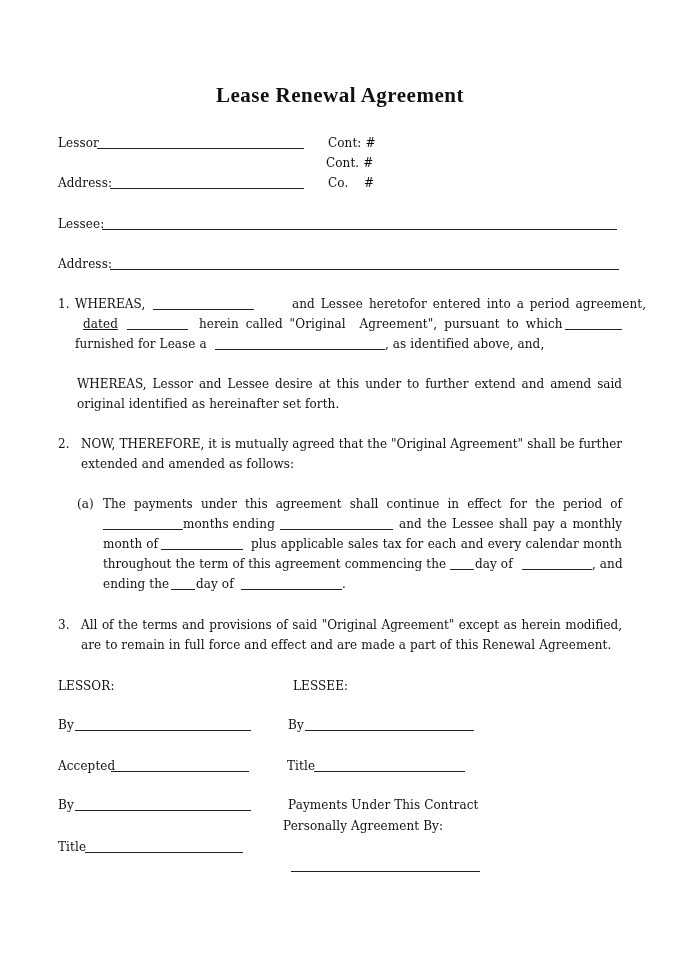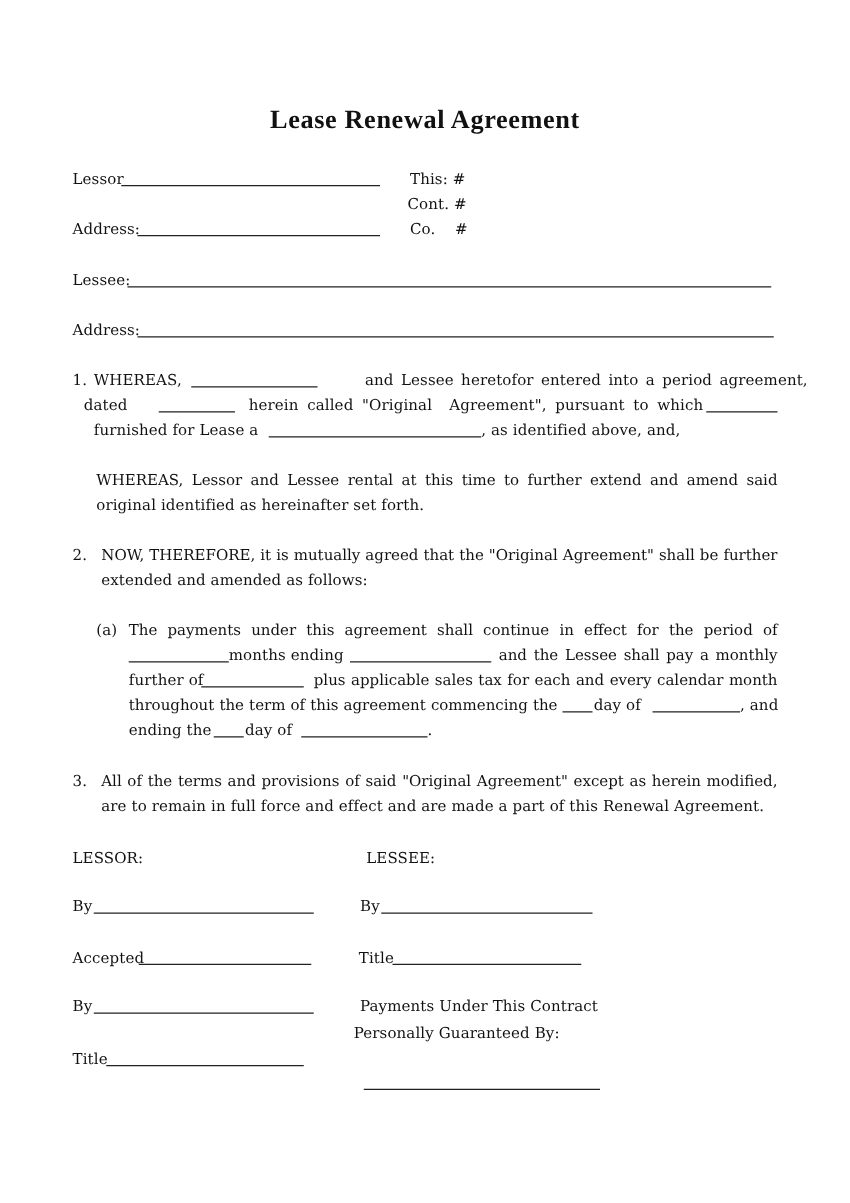"This: #" span.abs { text: This -> Cont }
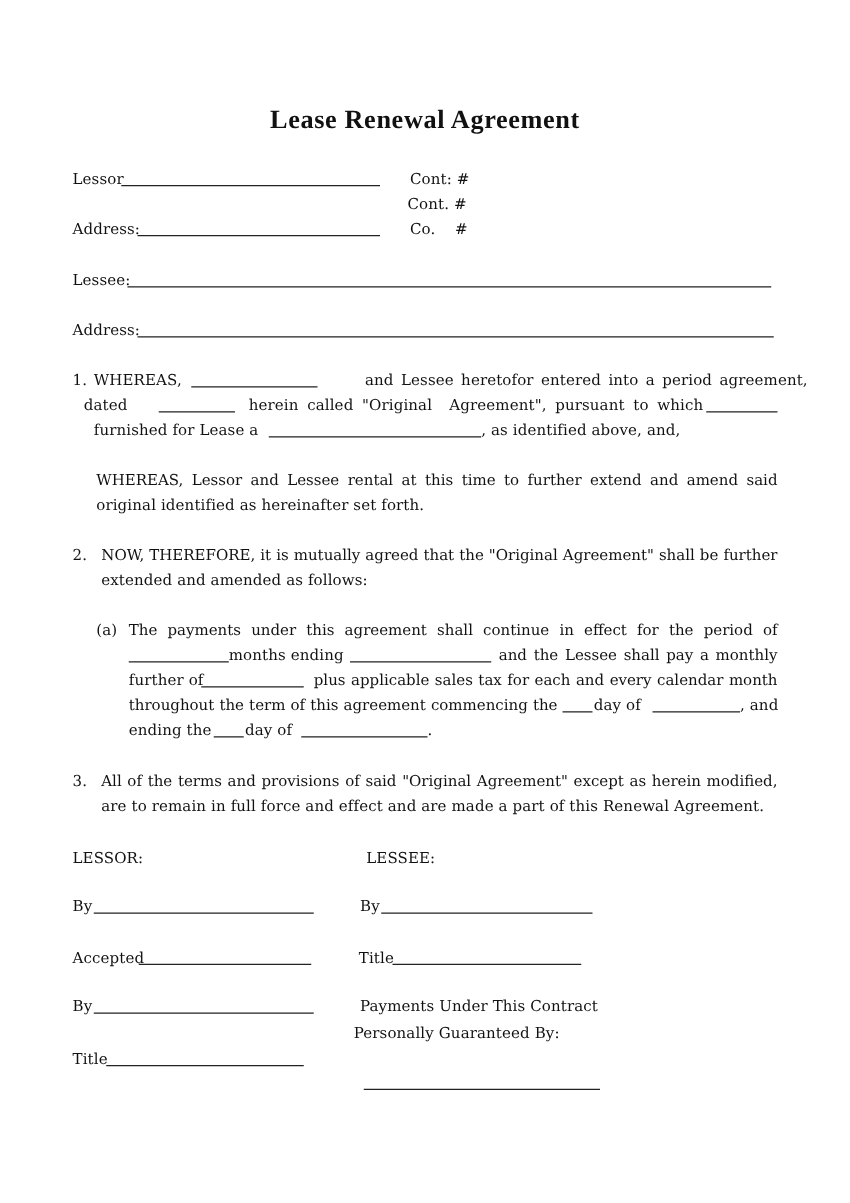"dated" span.abs { left: 67px -> 83px; text-decoration: none -> underline }
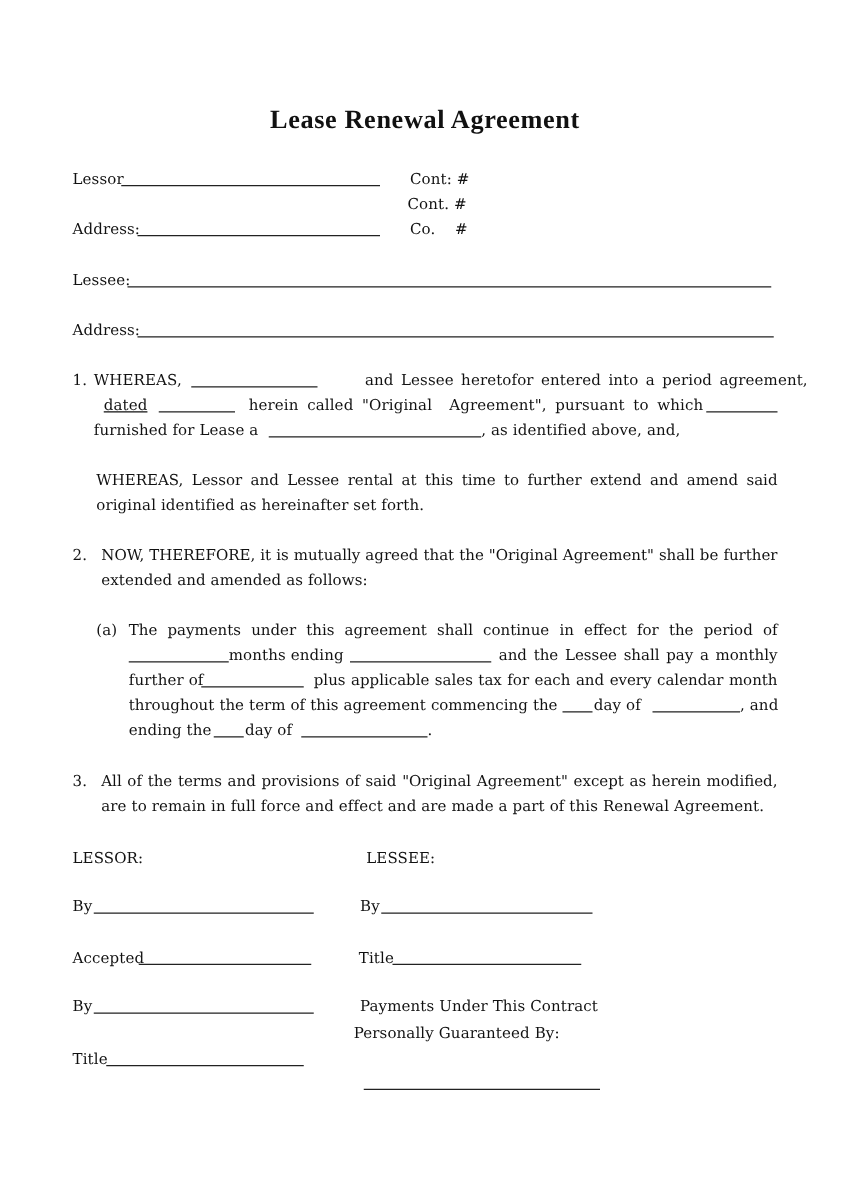"WHEREAS, Lessor and Lessee rental" div.row { text: rental at this time -> desire at this under }
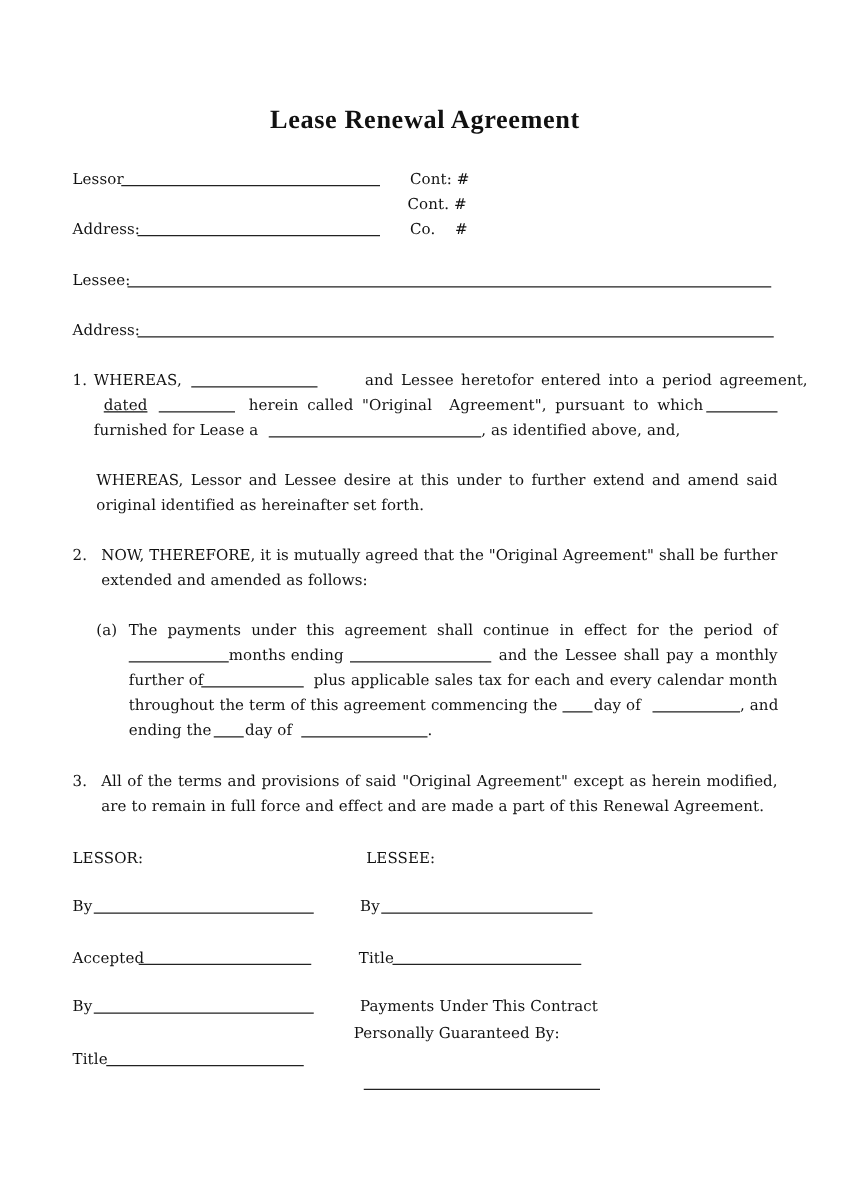"further of" span.abs { text: further -> month }
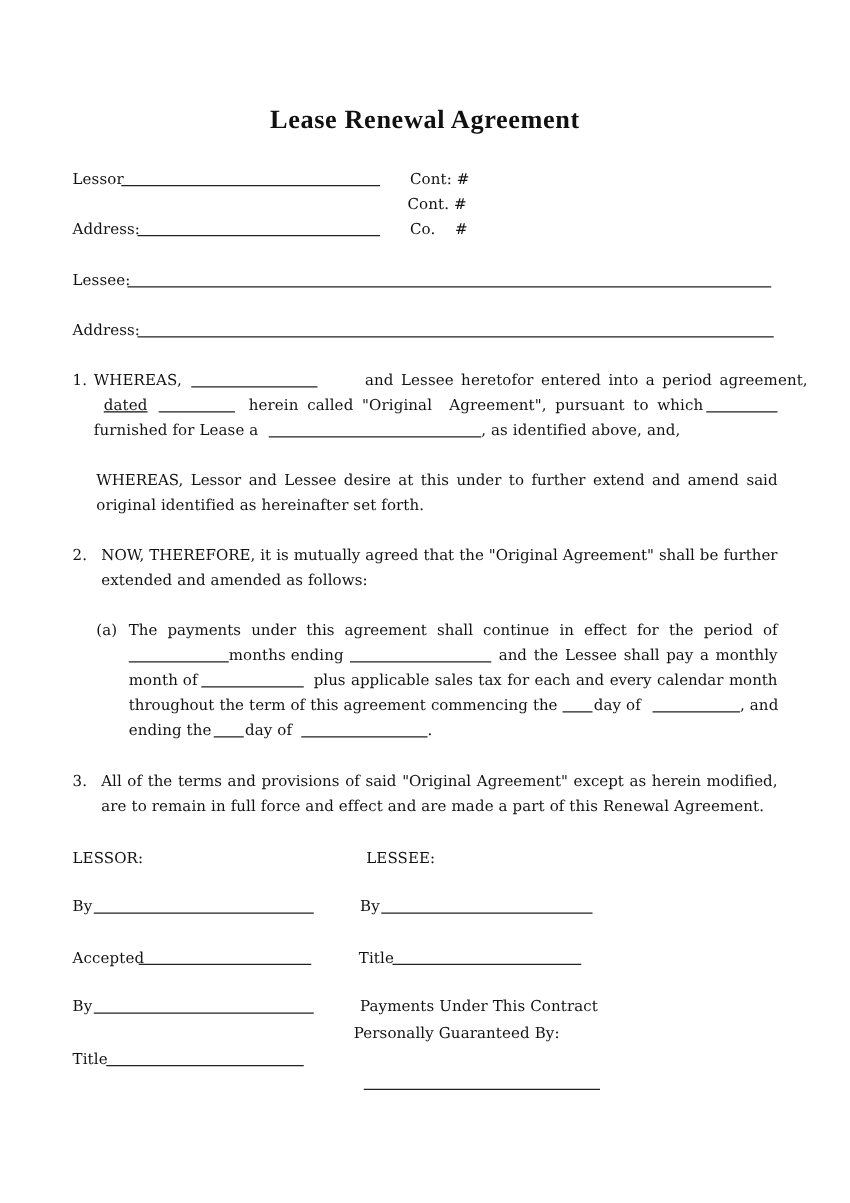"Personally Guaranteed By:" span.abs { text: Guaranteed -> Agreement }
